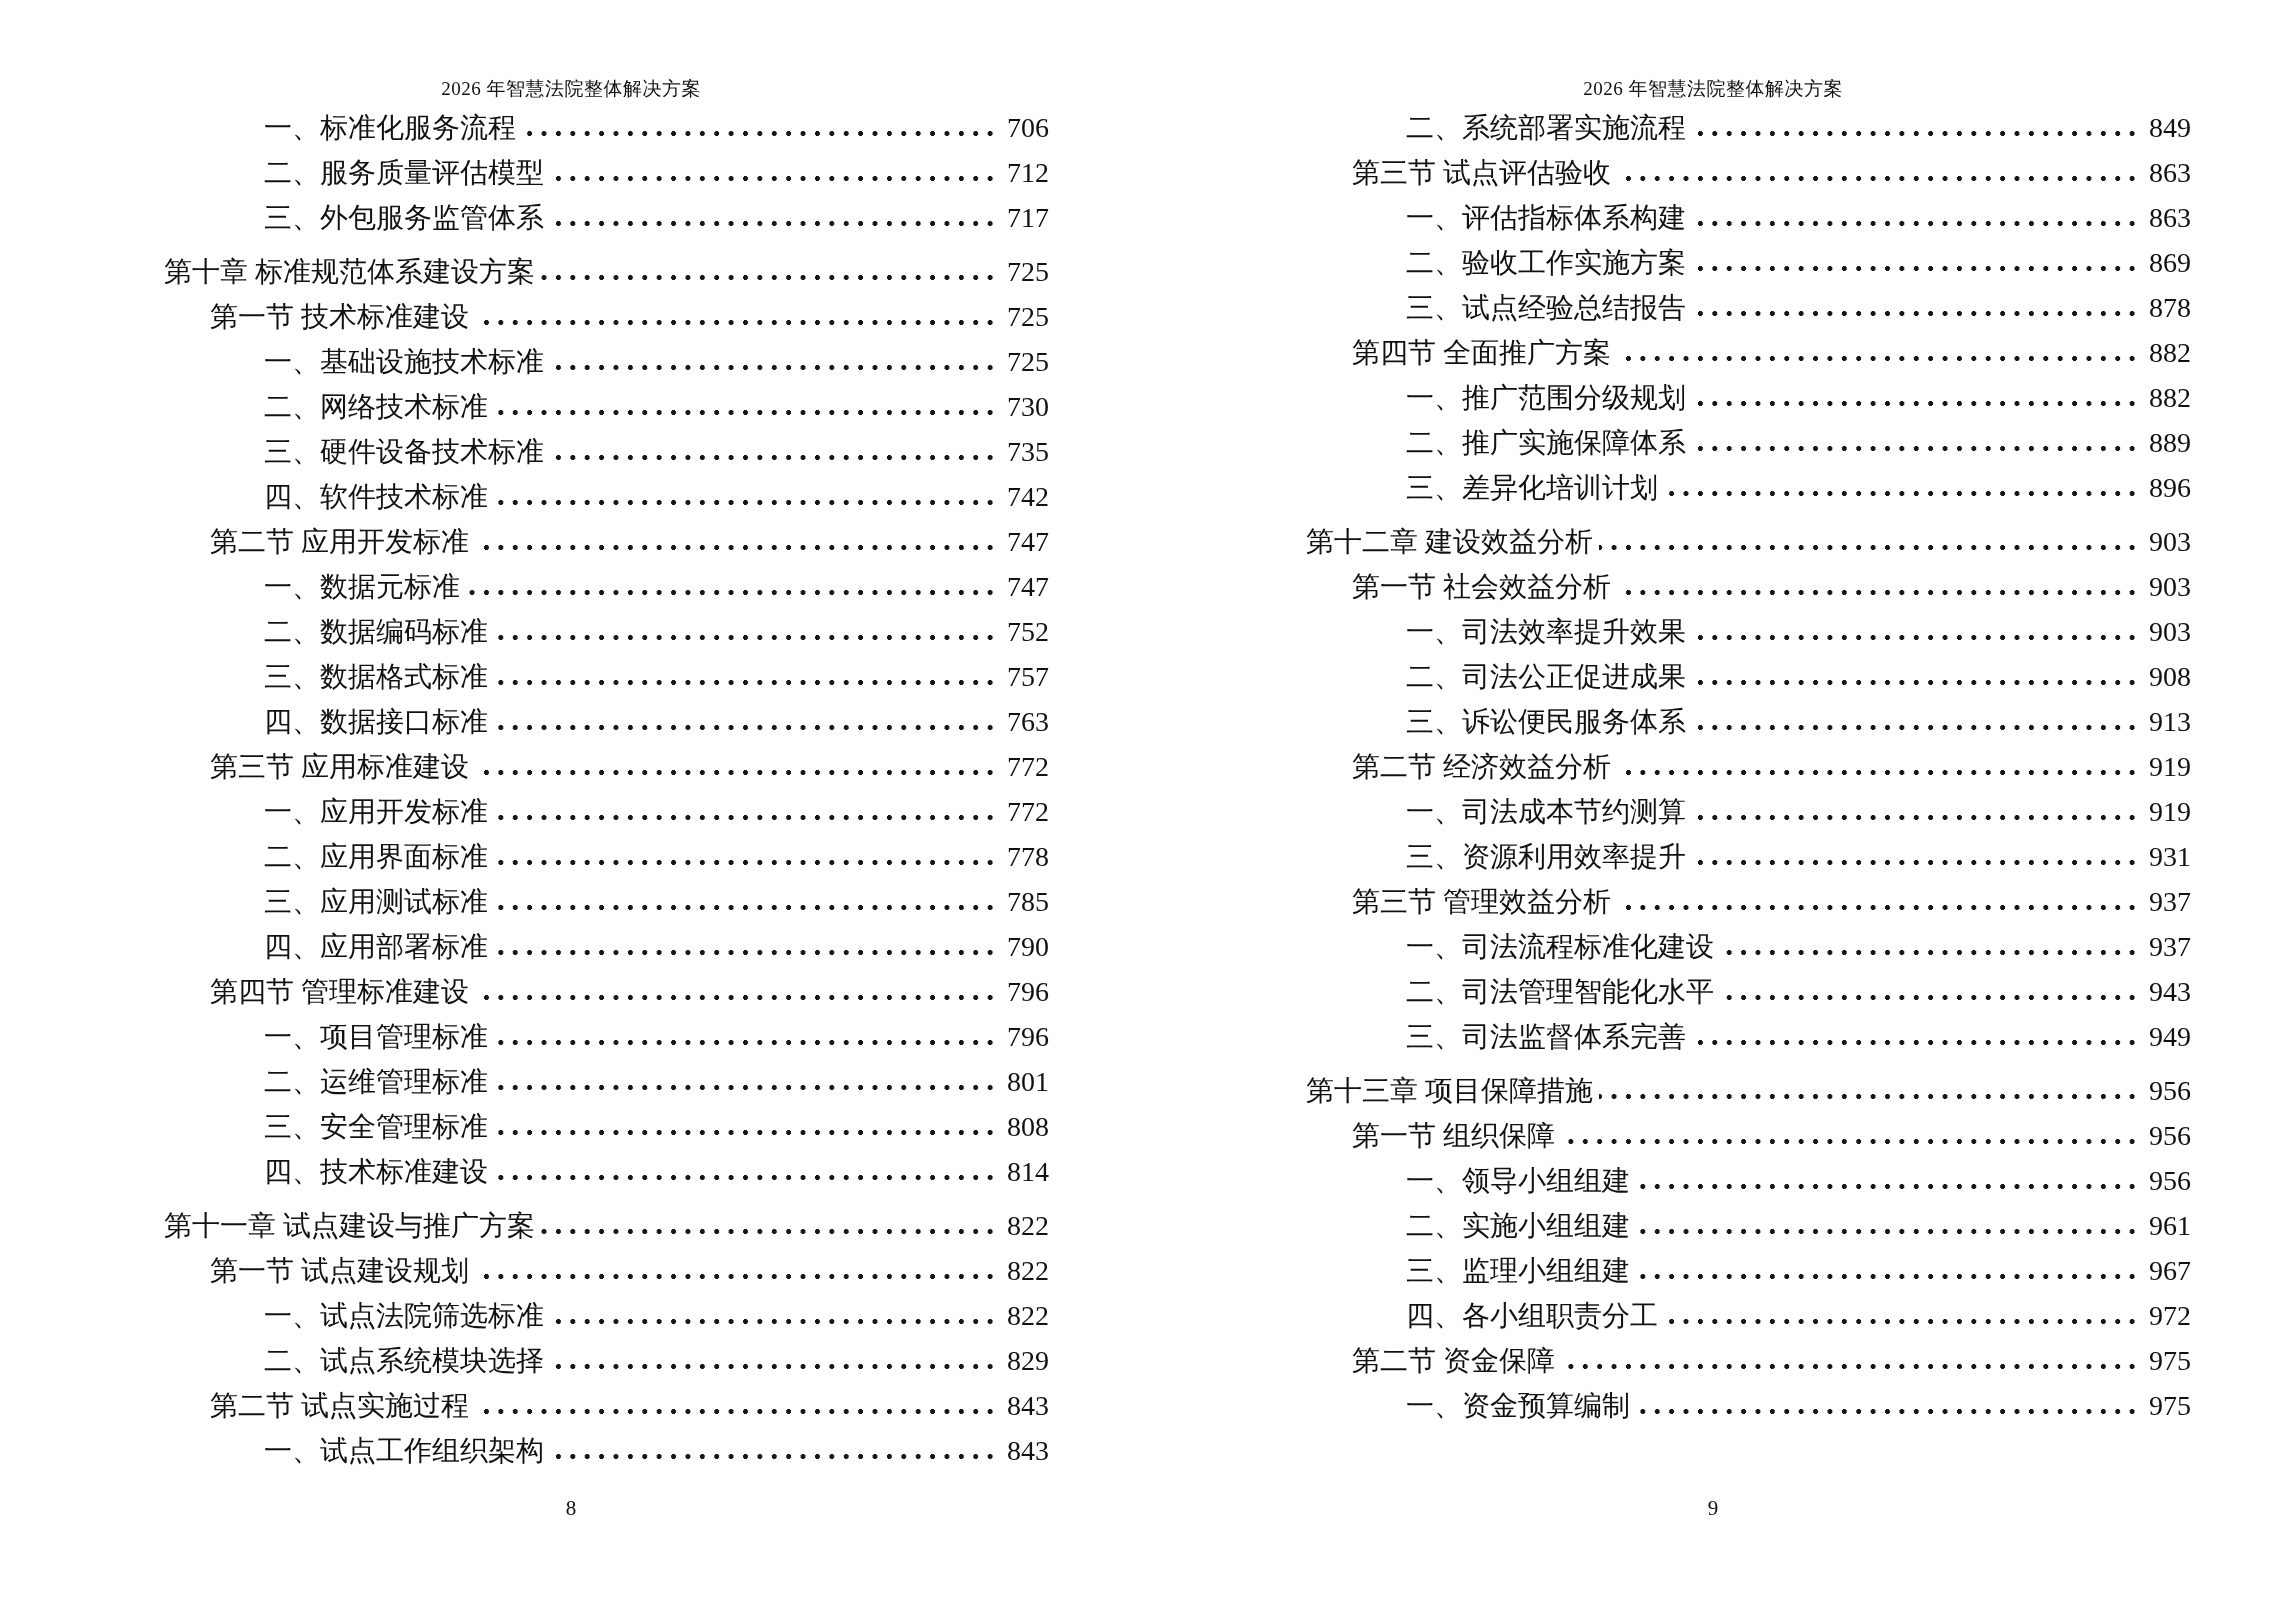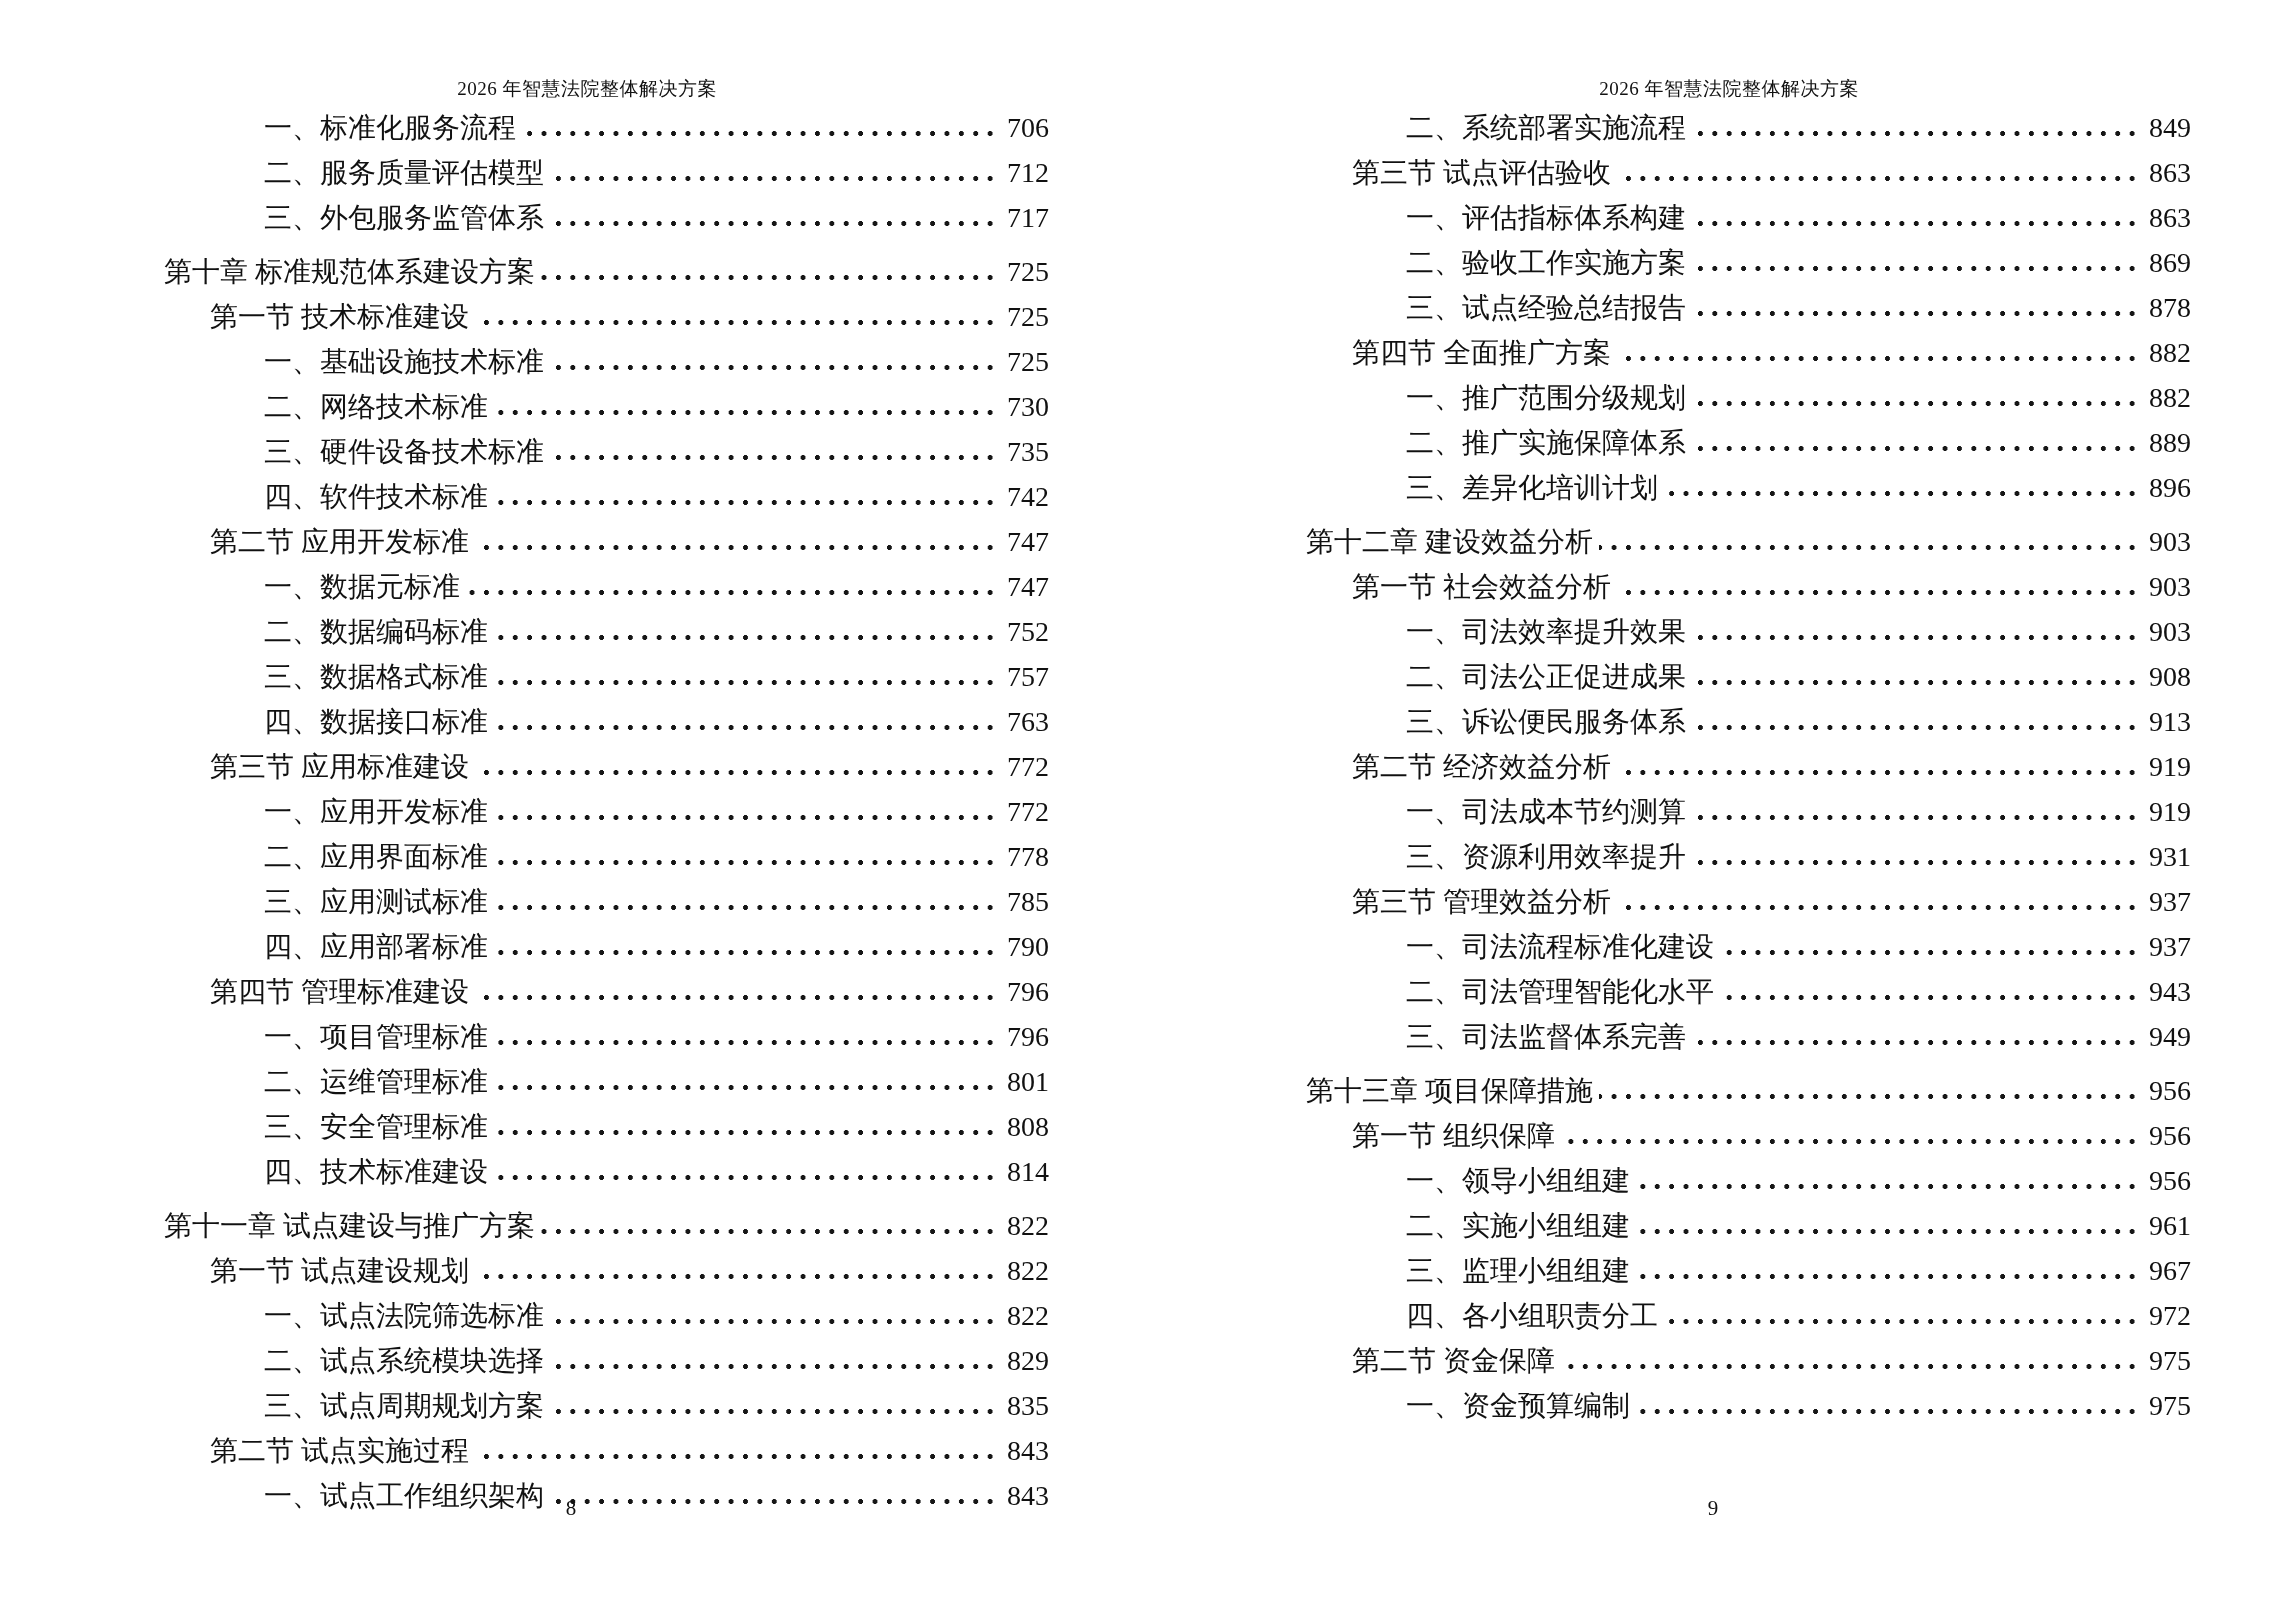"2026 年智慧法院整体解决方案" .page-header { left: 16px -> 0 }
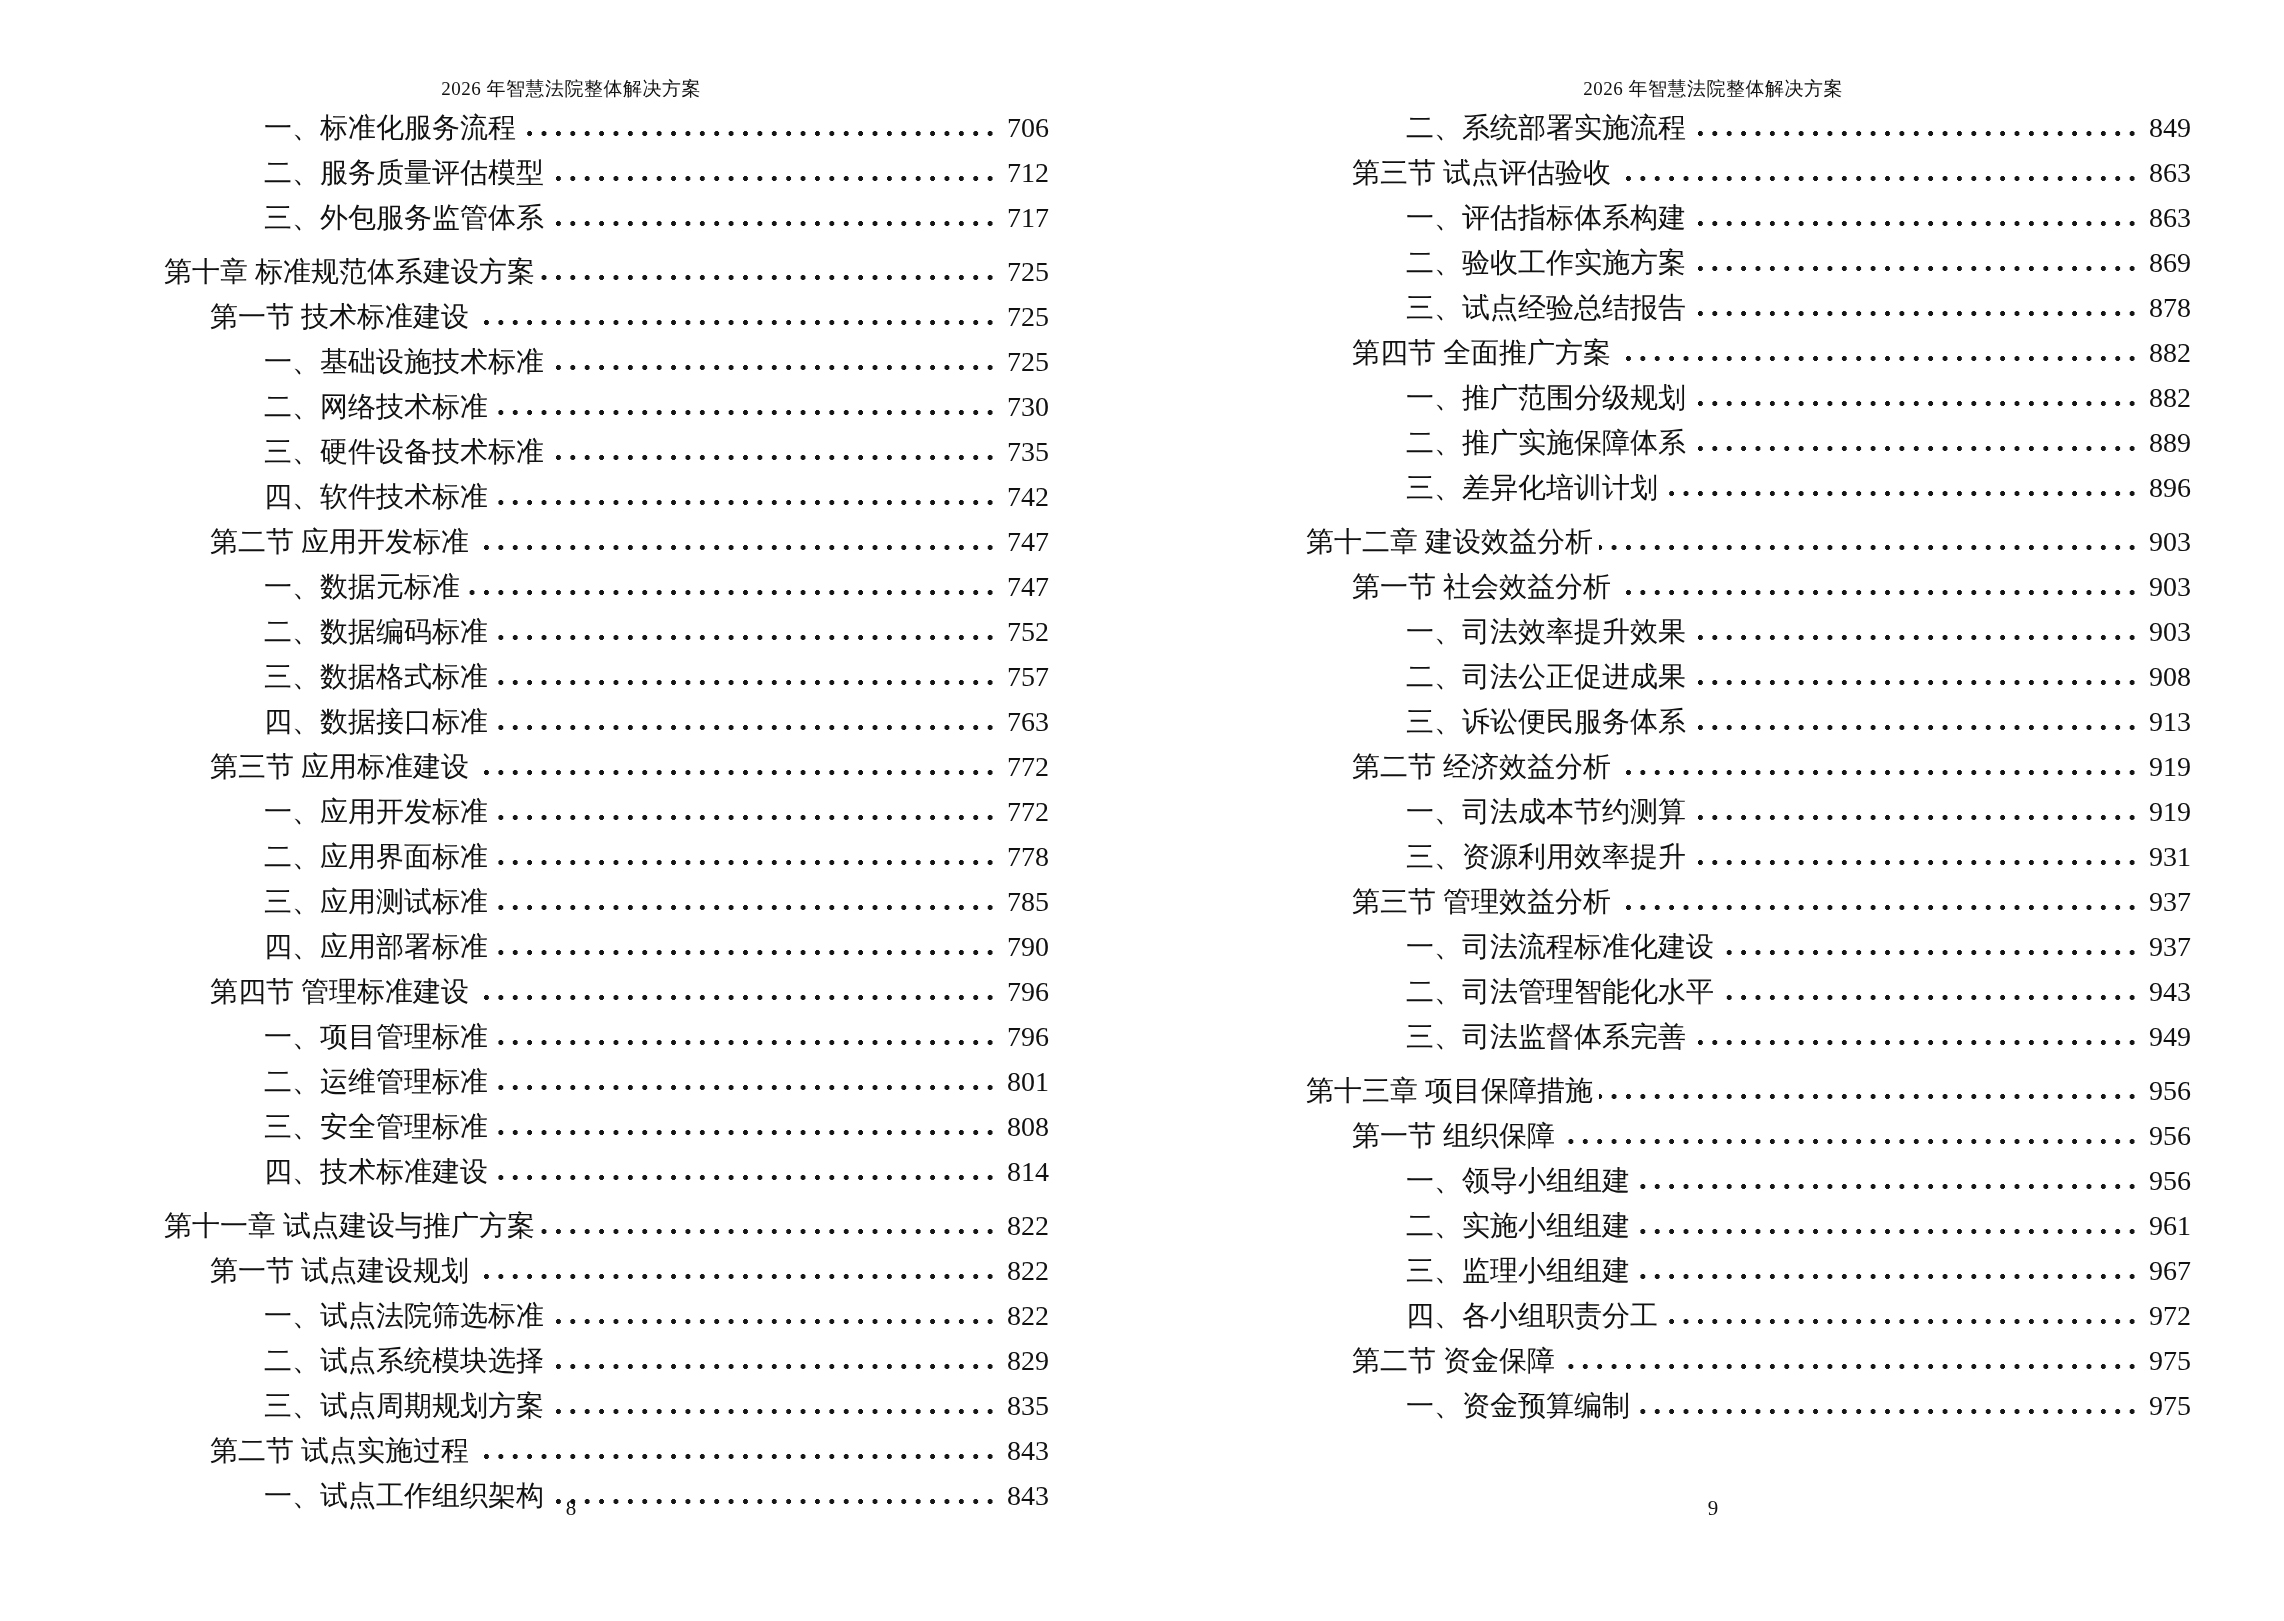"三、试点周期规划方案" div.row { html: <div> <span>三、试点周期规划方案</span> <span></span> <span>835</span> </div> -> none }
